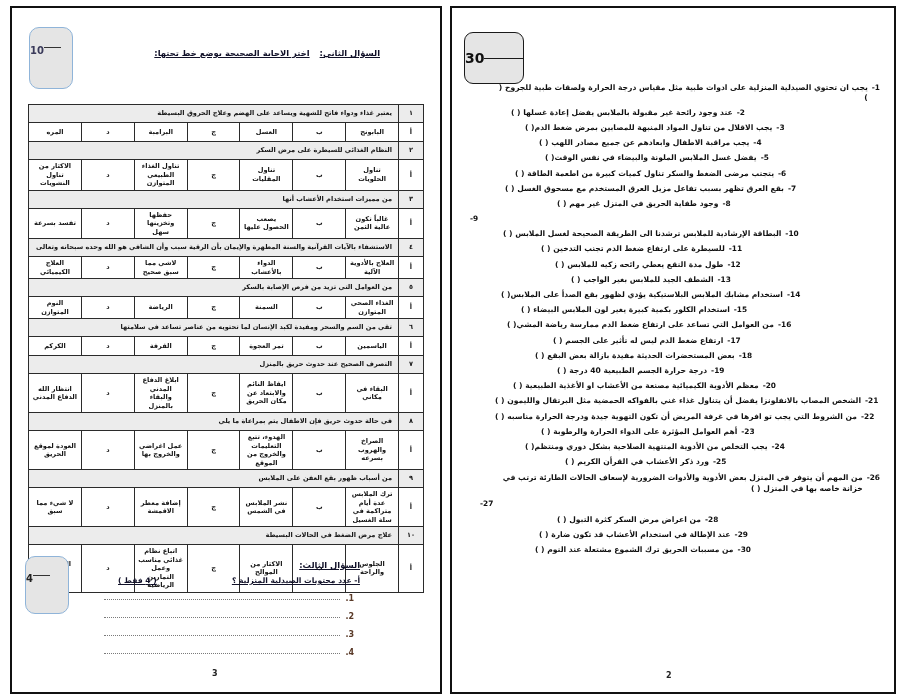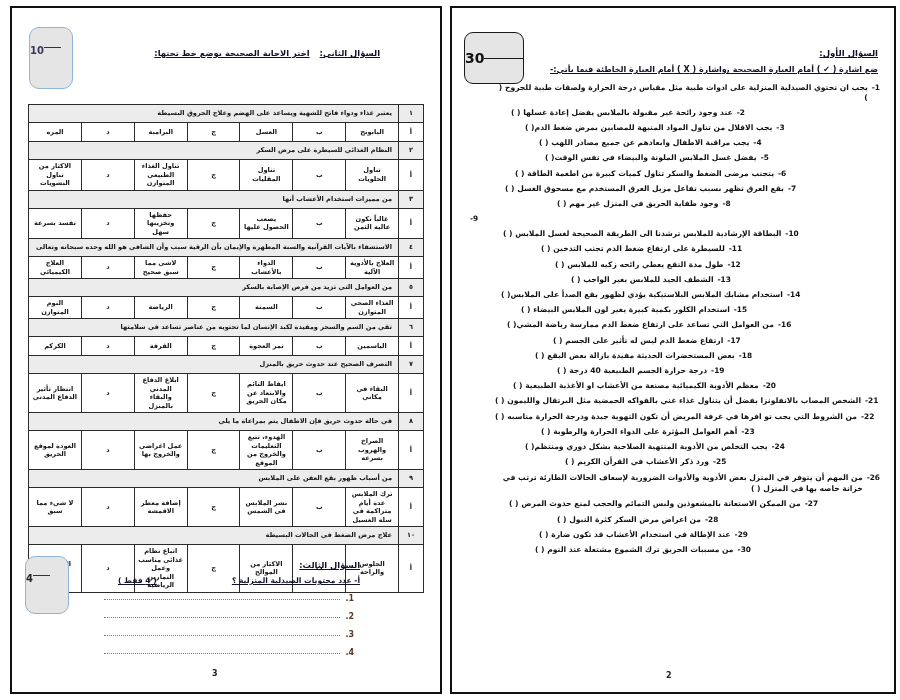"السؤال الأول:" div.q1-head { html: <div> <div>السؤال الأول:</div> <div> <span>ضع اشارة ( </span><span>✔</span><span> ) أمام العبارة الصحيحة ,واشارة ( </span><span>X</span><span> ) أمام العبارة الخاطئة فيما يأتي:-</span> </div> </div> -> none }
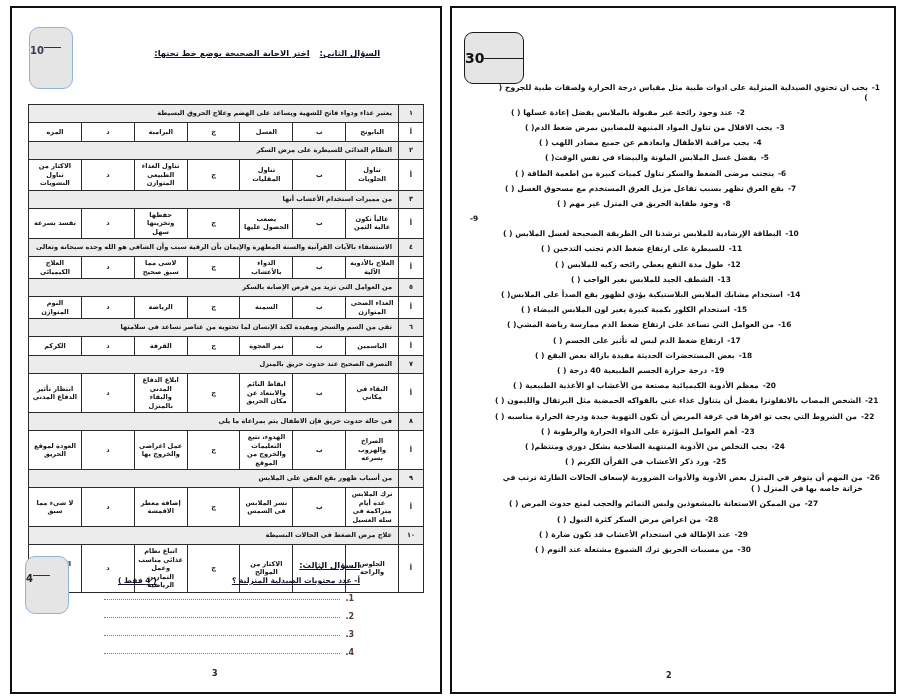"انتظار تأثير الدفاع المدني" td.opt { text: تأثير -> الله }
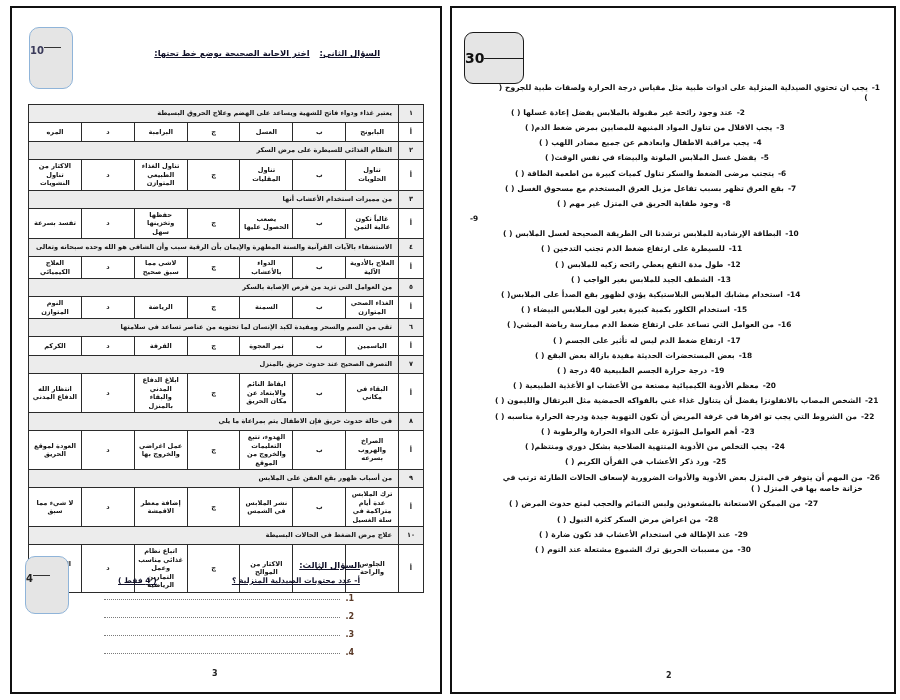"من الممكن الاستعانة بالمشعوذين ولبس" span.txt { html: <span>من الممكن الاستعانة بالمشعوذين ولبس التمائم والحجب لمنع حدوث المرض ( )</span> -> none }
